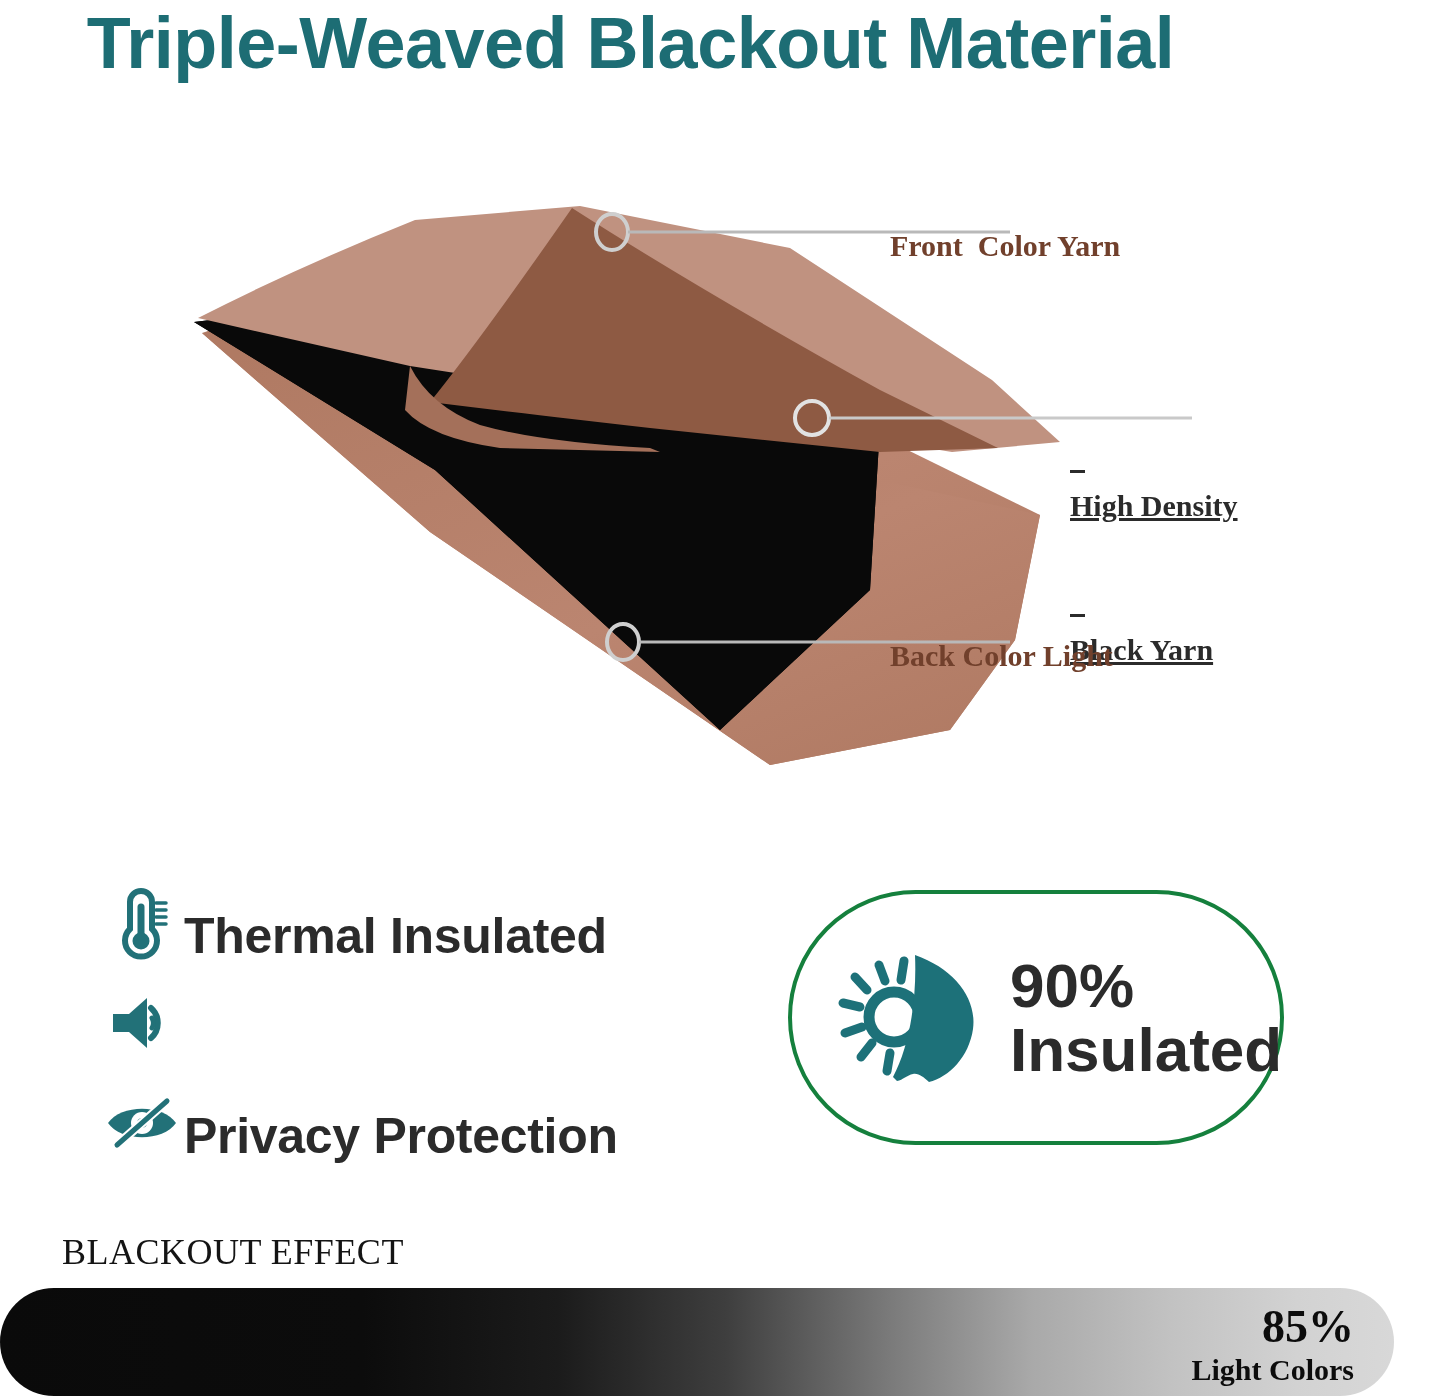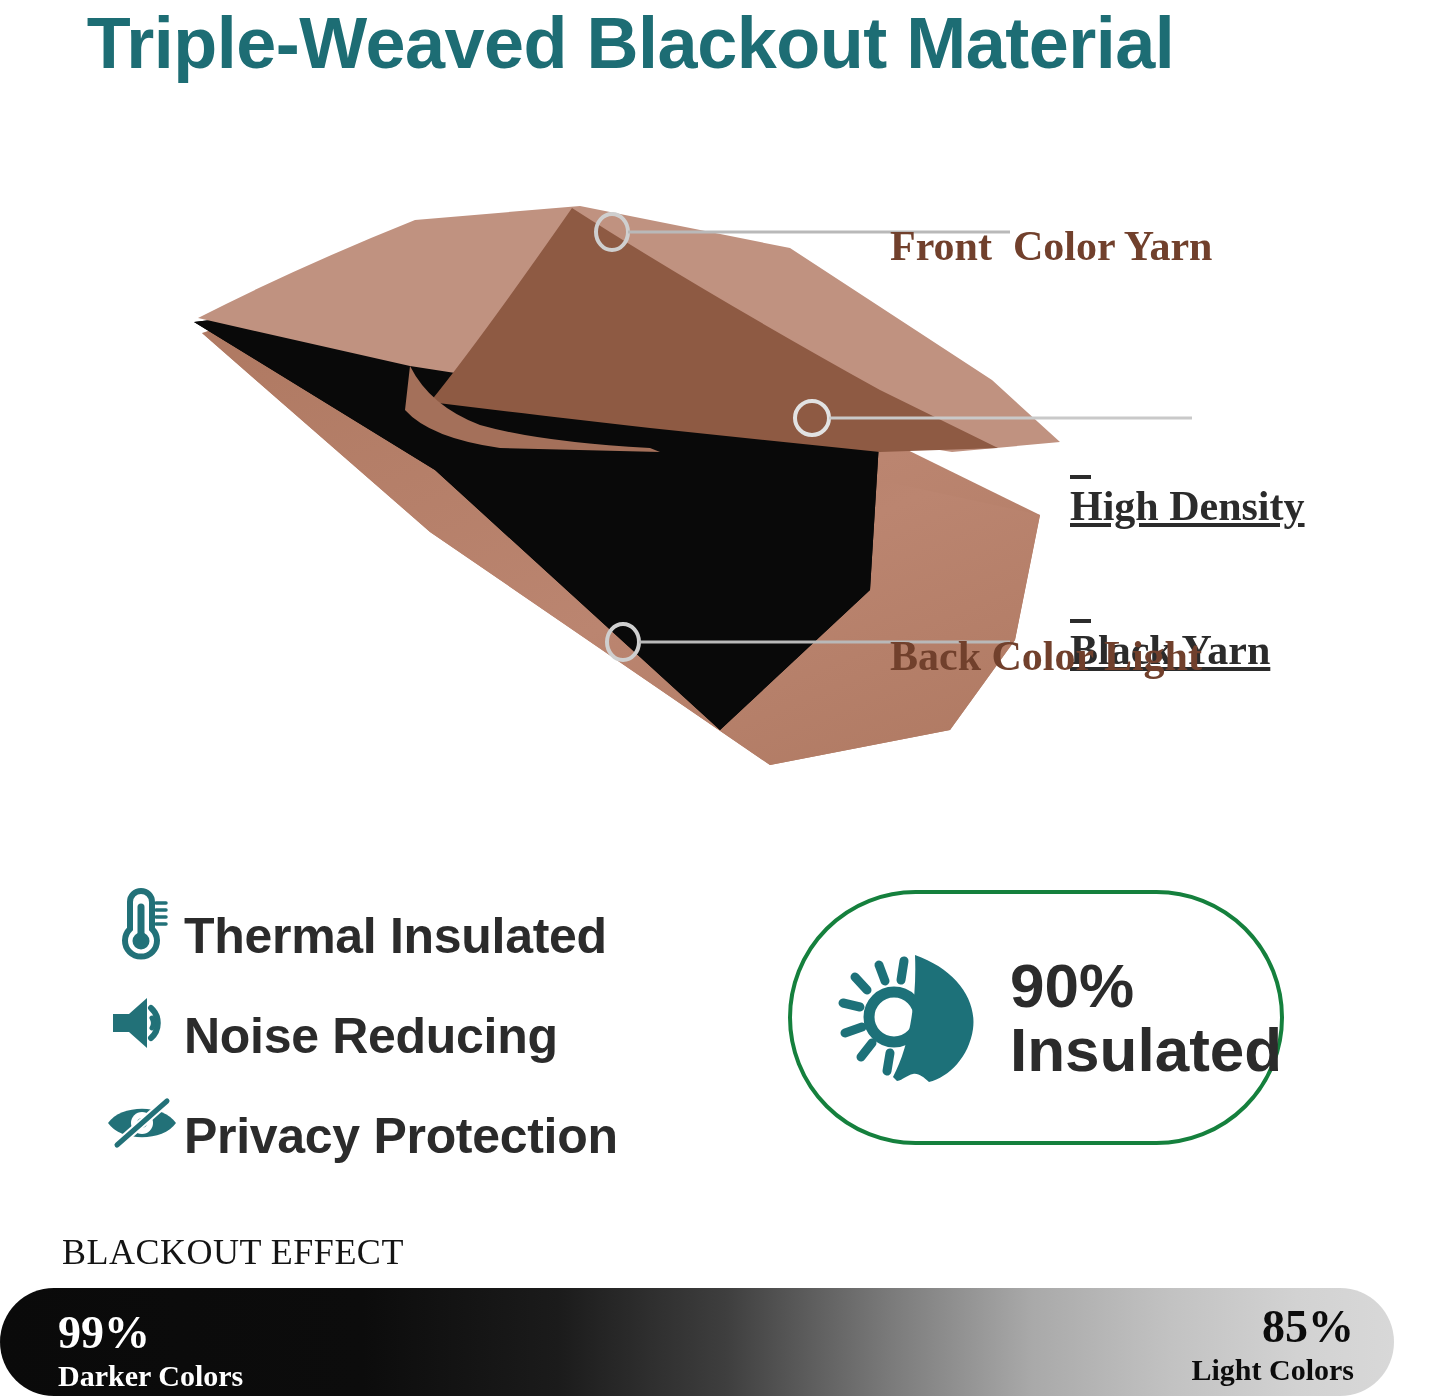"Front Color Yarn" .layer-label { font-size: 42px -> 30px }
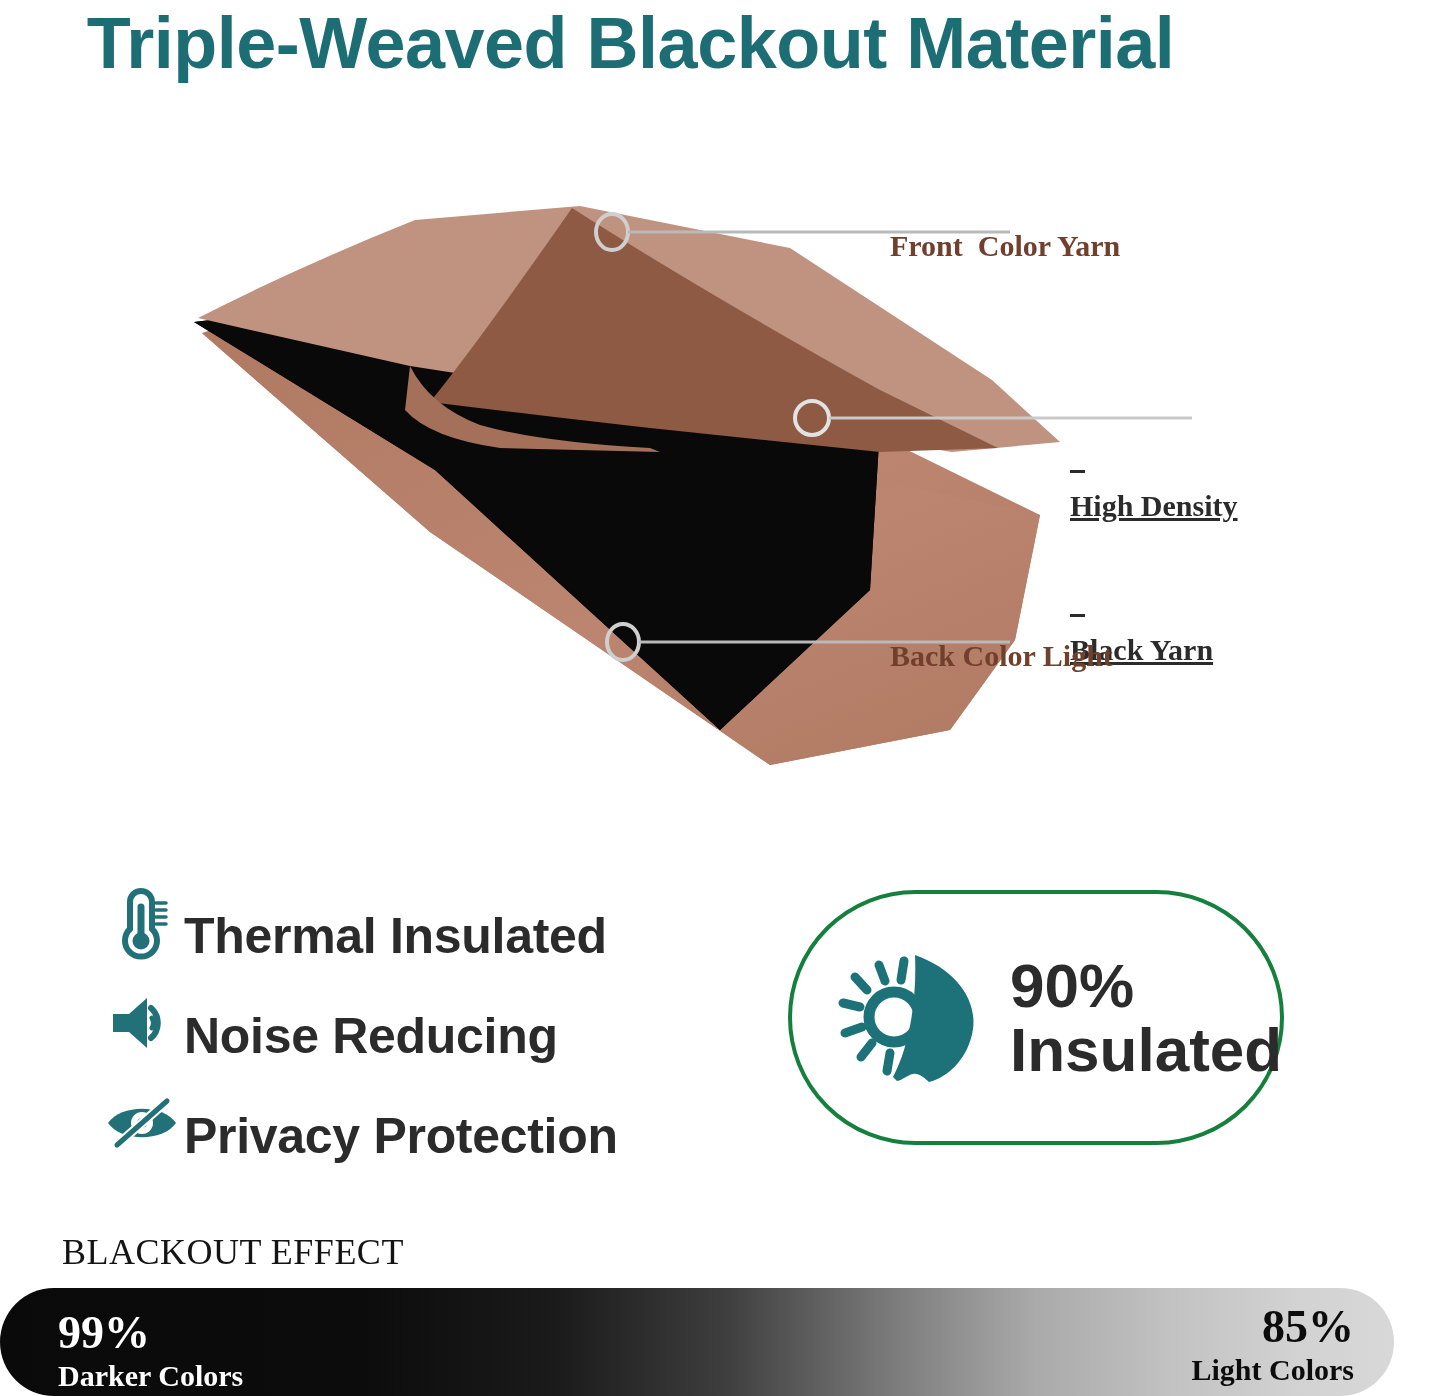"Noise Reducing" span.feature-text { html: <span>Noise Reducing</span> -> none }
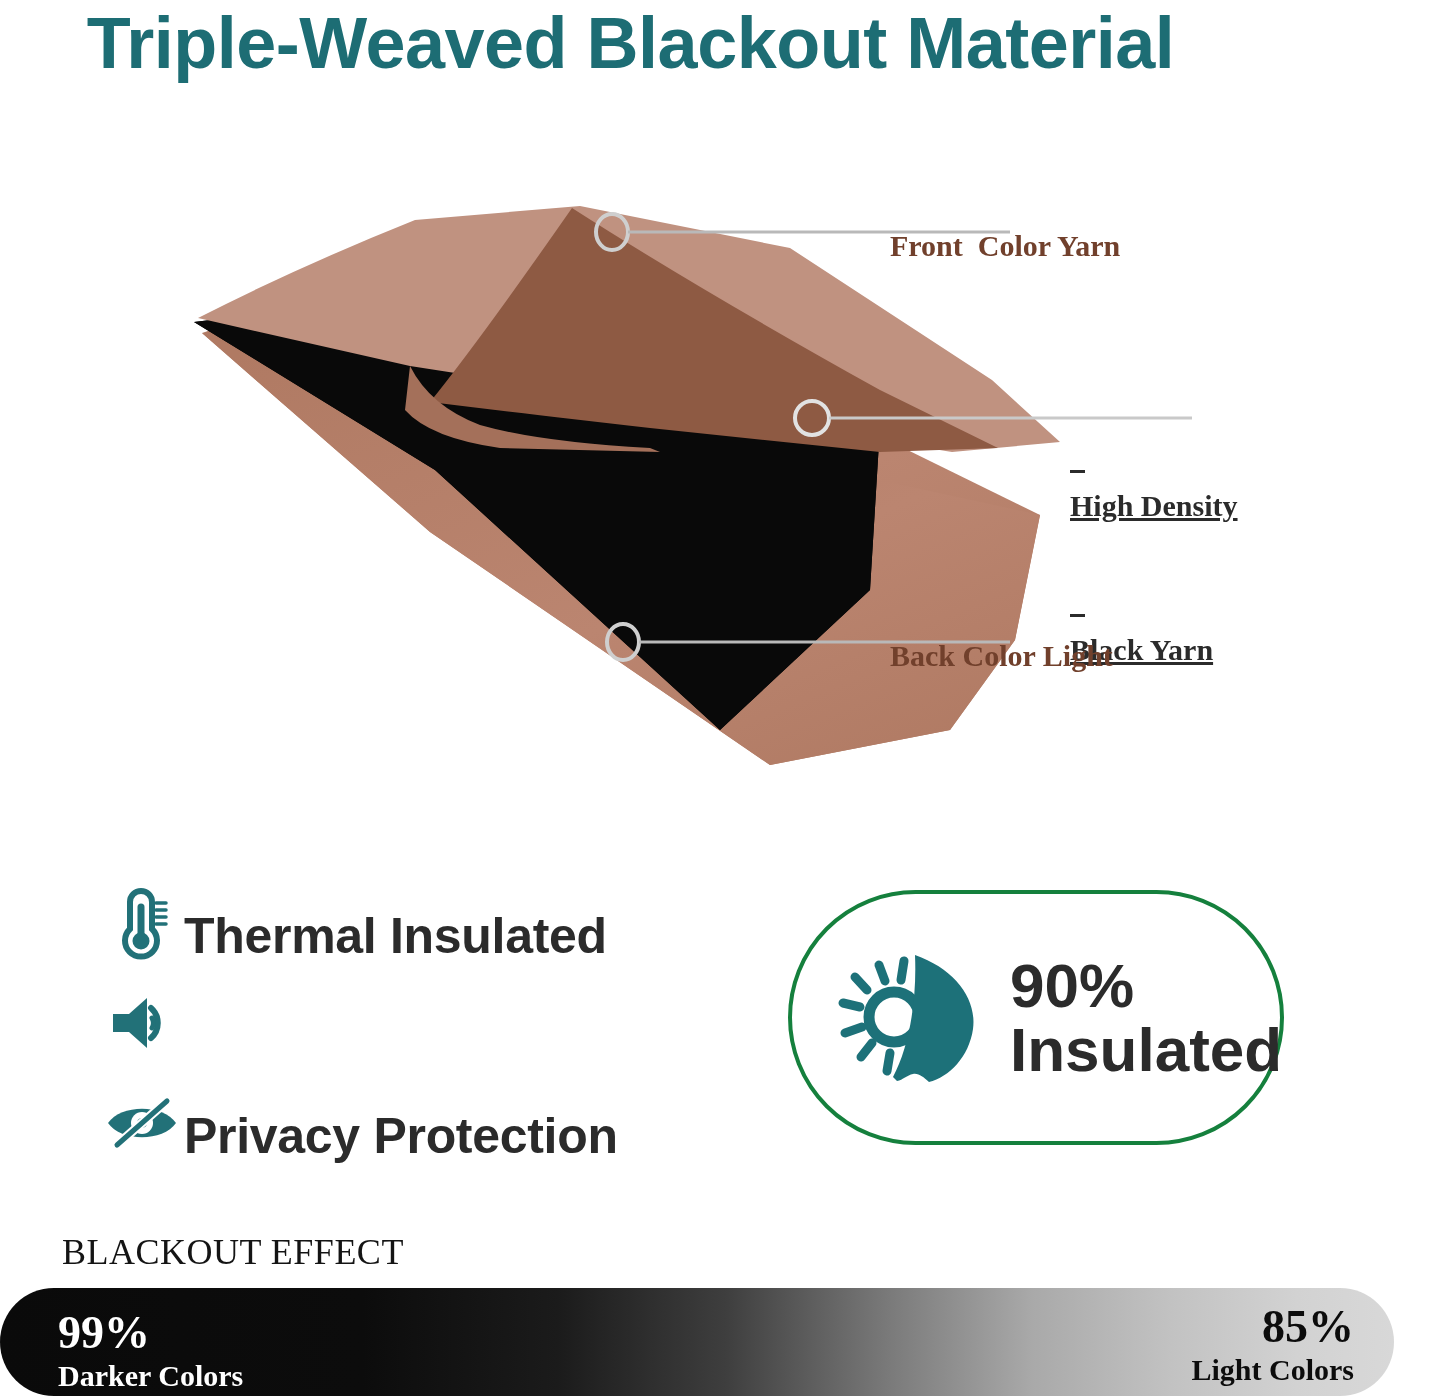"99%" span.effect-left { html: <span> <span>99%</span> <span>Darker Colors</span> </span> -> none }
